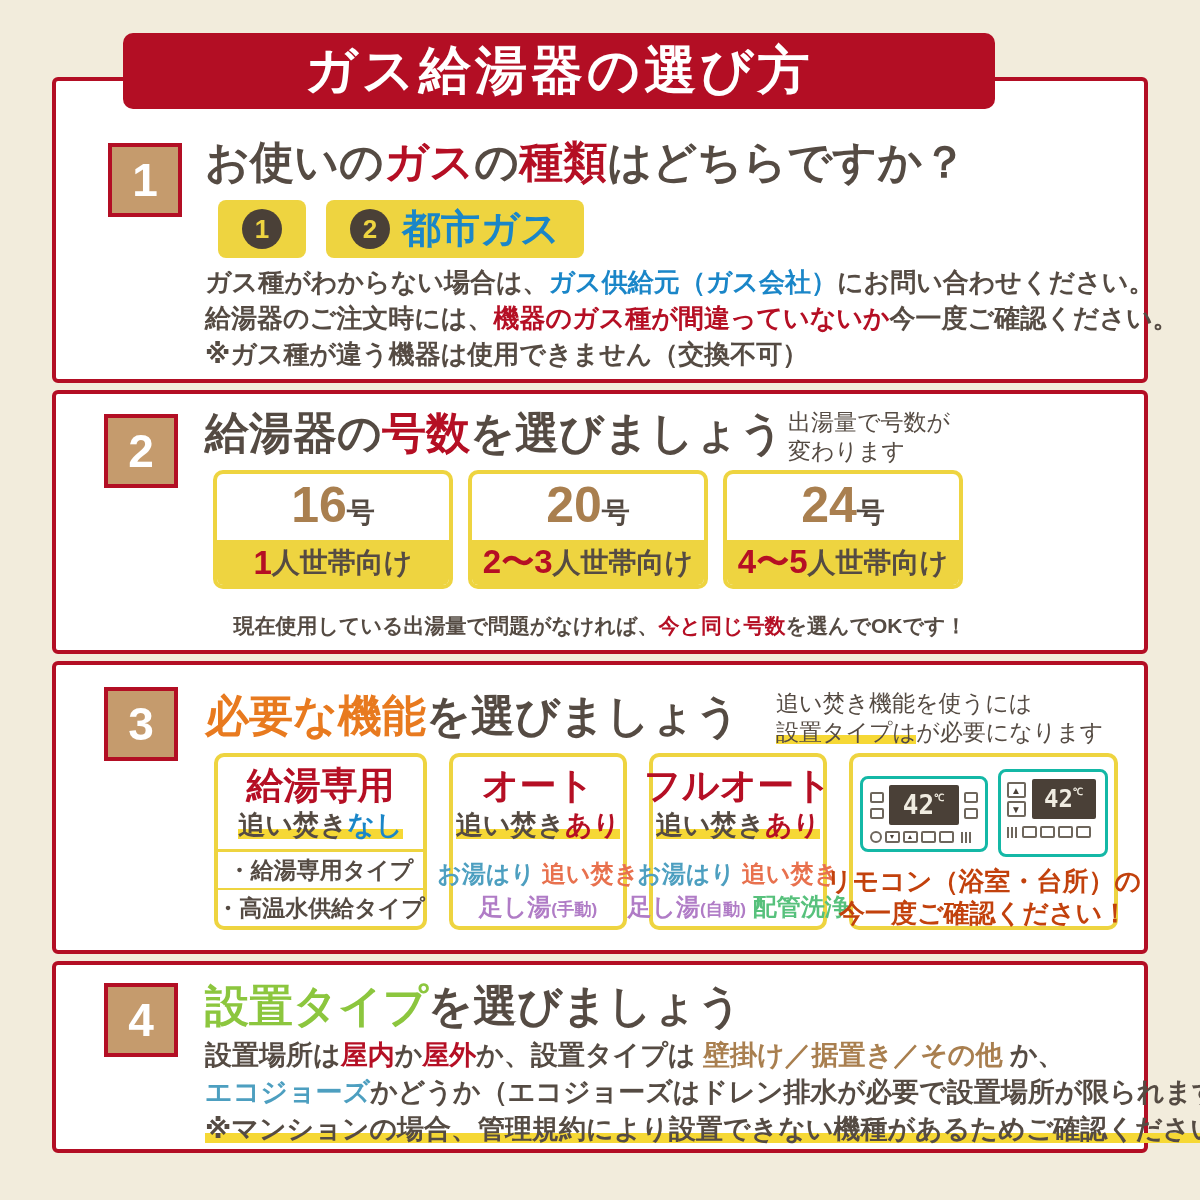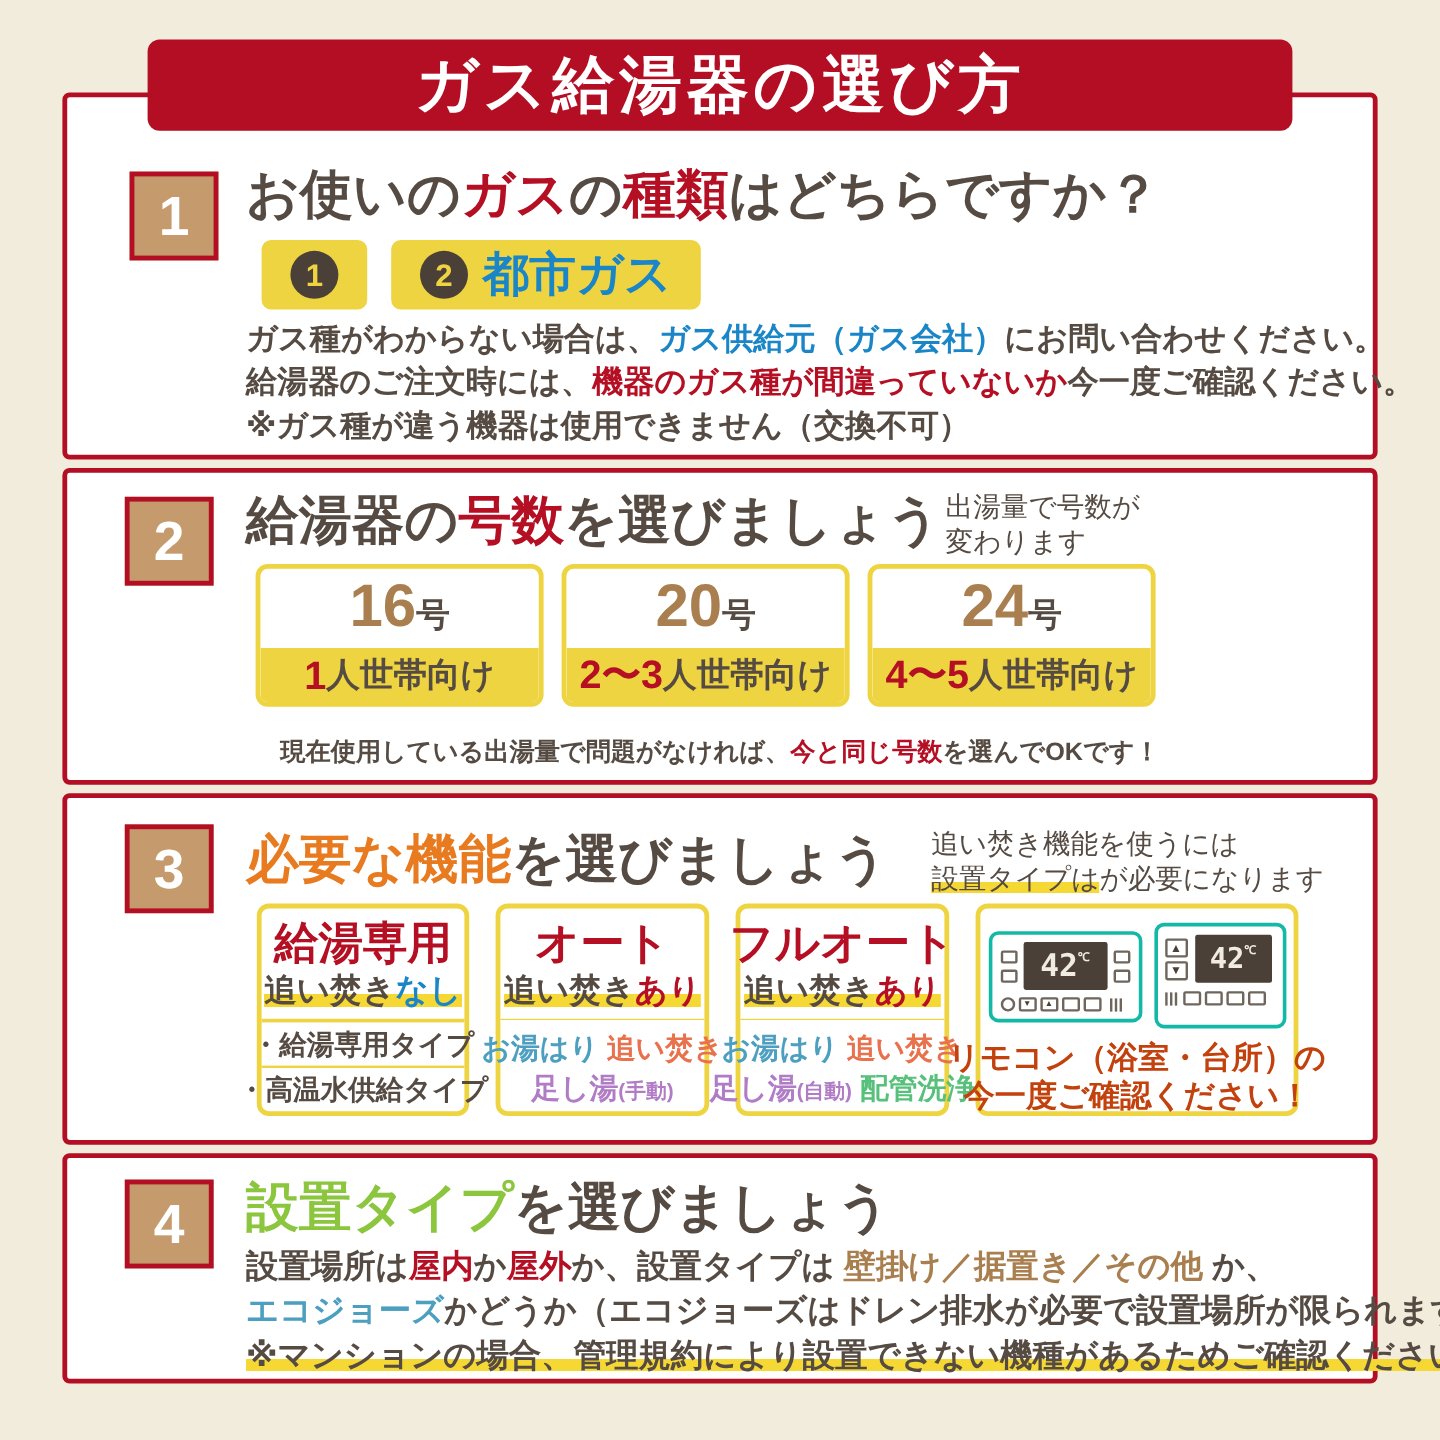"ガス給湯器の選び方" .title-banner { width: 954px -> 872px }
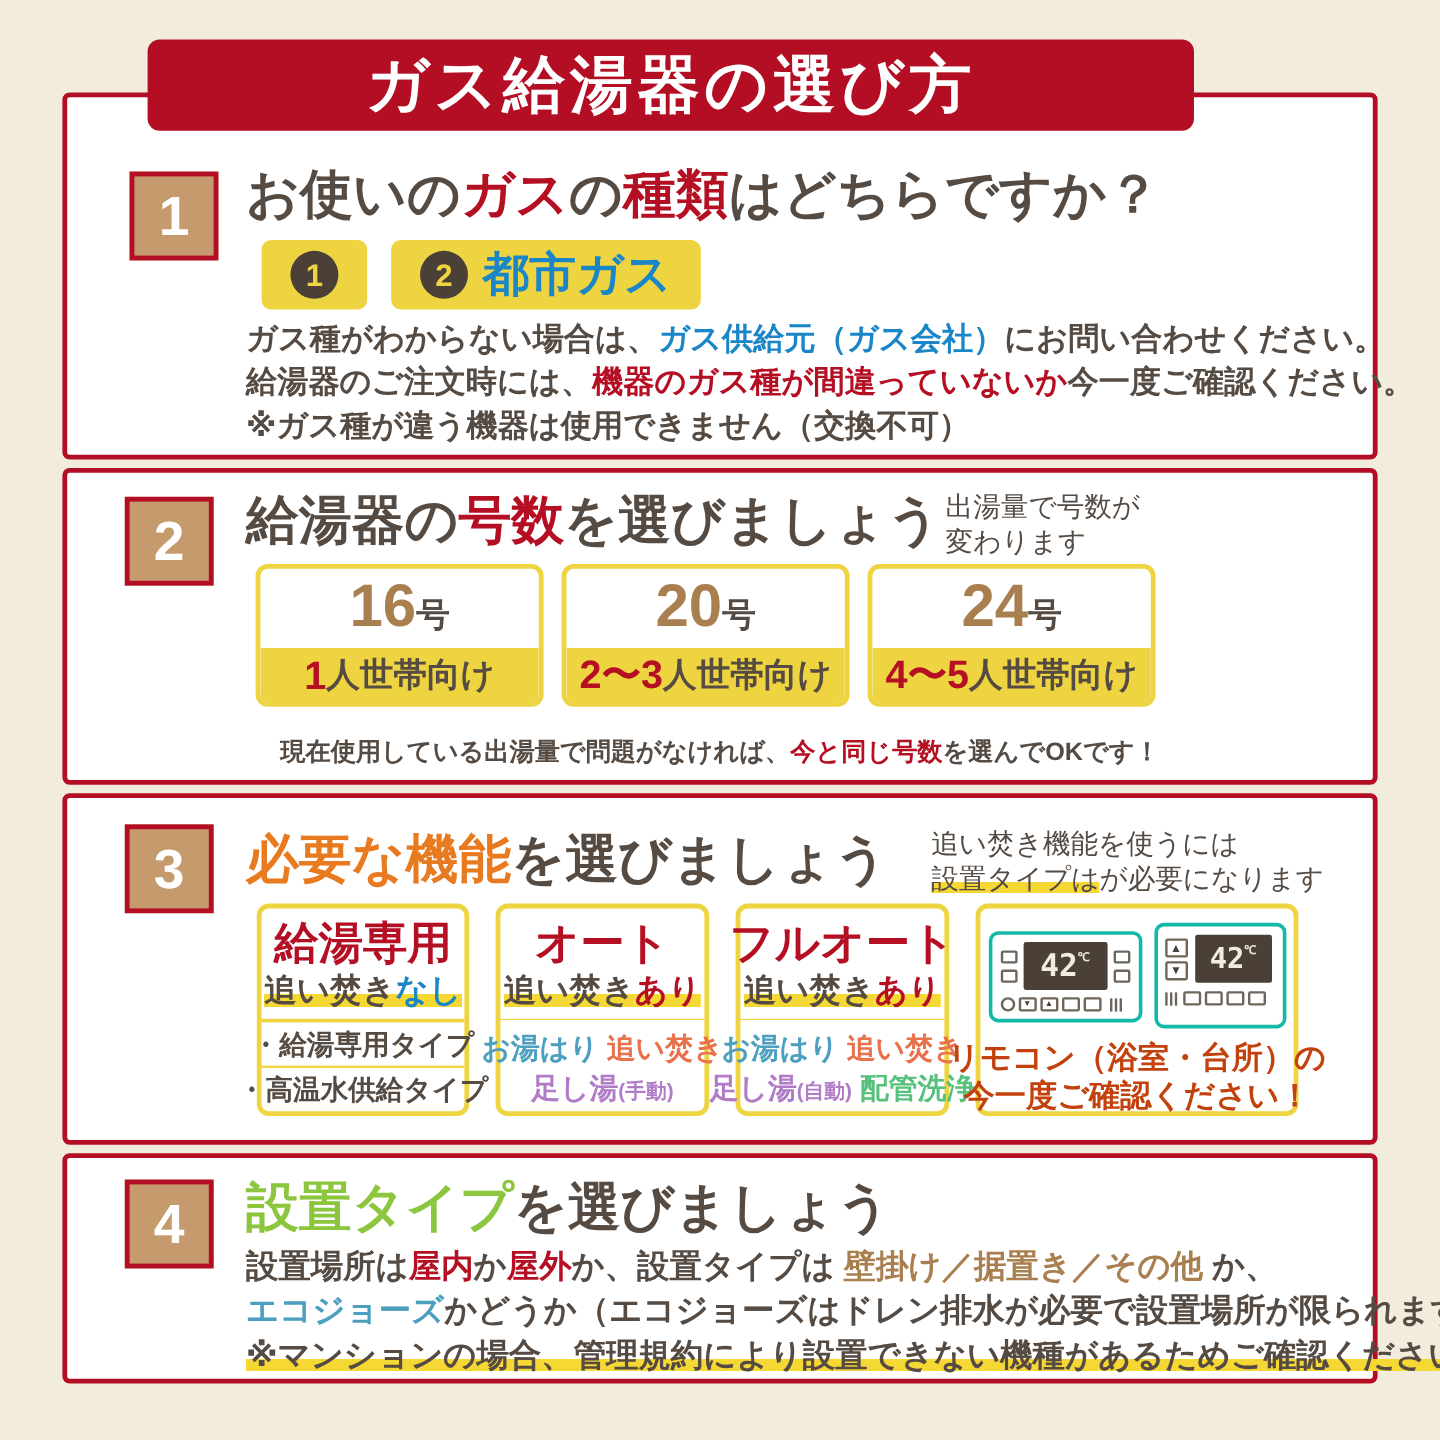"給湯専用" .fc-1 { width: 177px -> 213px }
